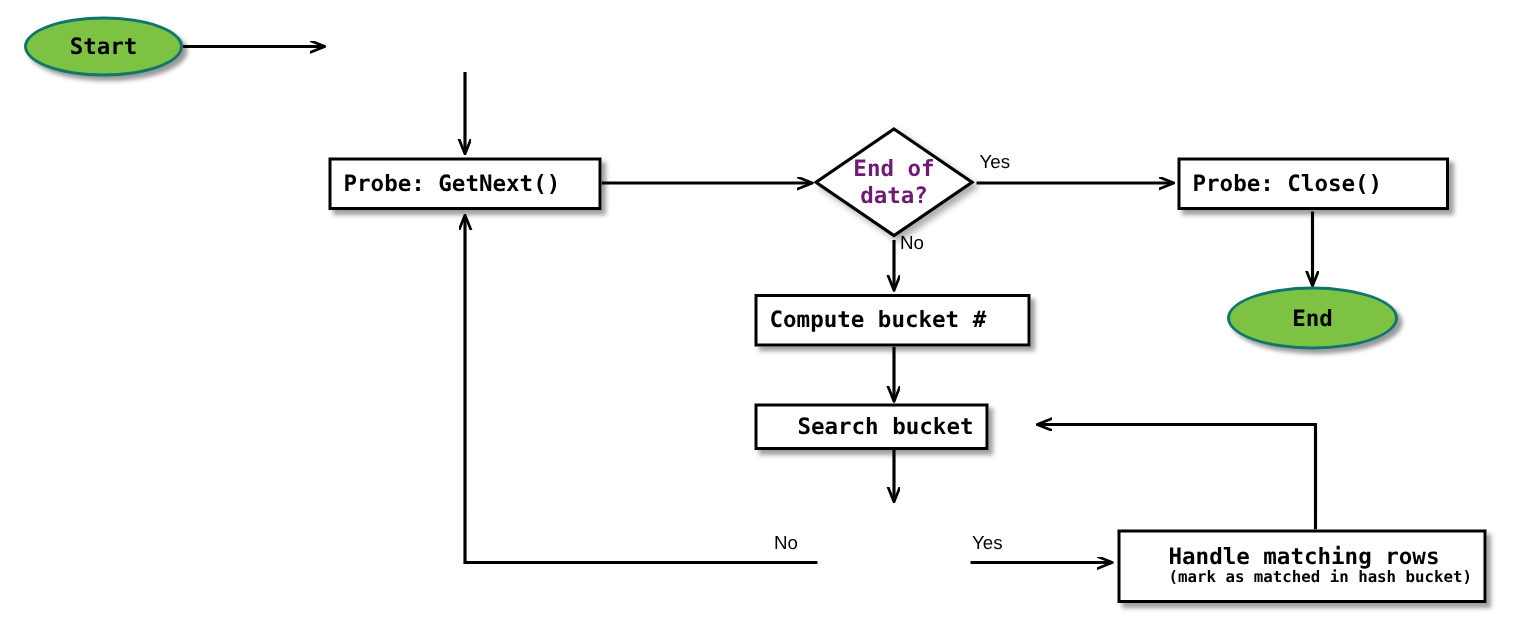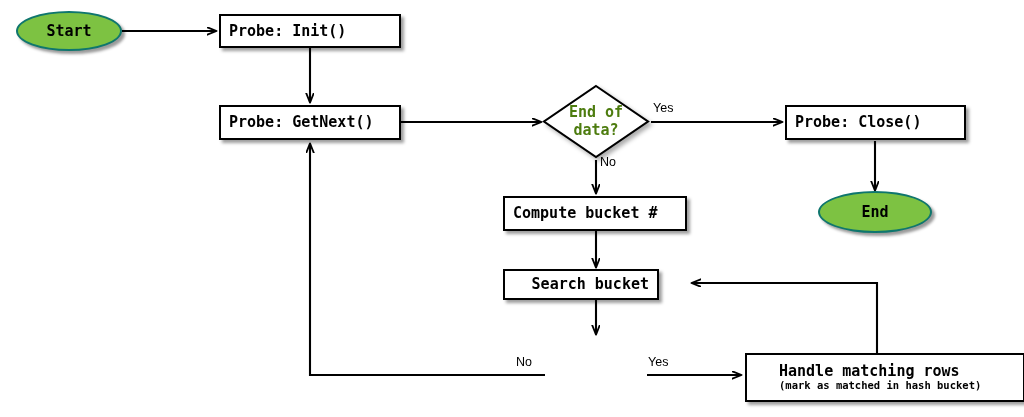"Probe: Init()" div.node { html: <div> <span>Probe: Init()</span> </div> -> none }
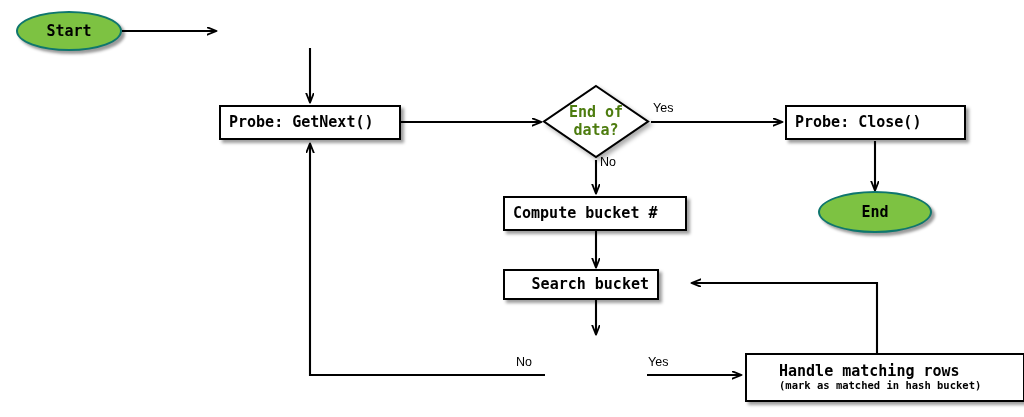"End of" .diamond-label { color: #4d7c0f -> #701a75 }
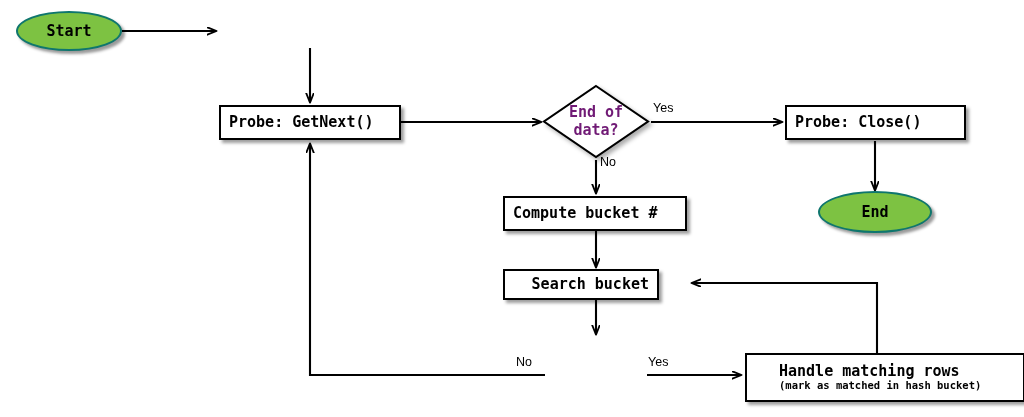"Handle matching rows" div.node { width: 280px -> 246px }
